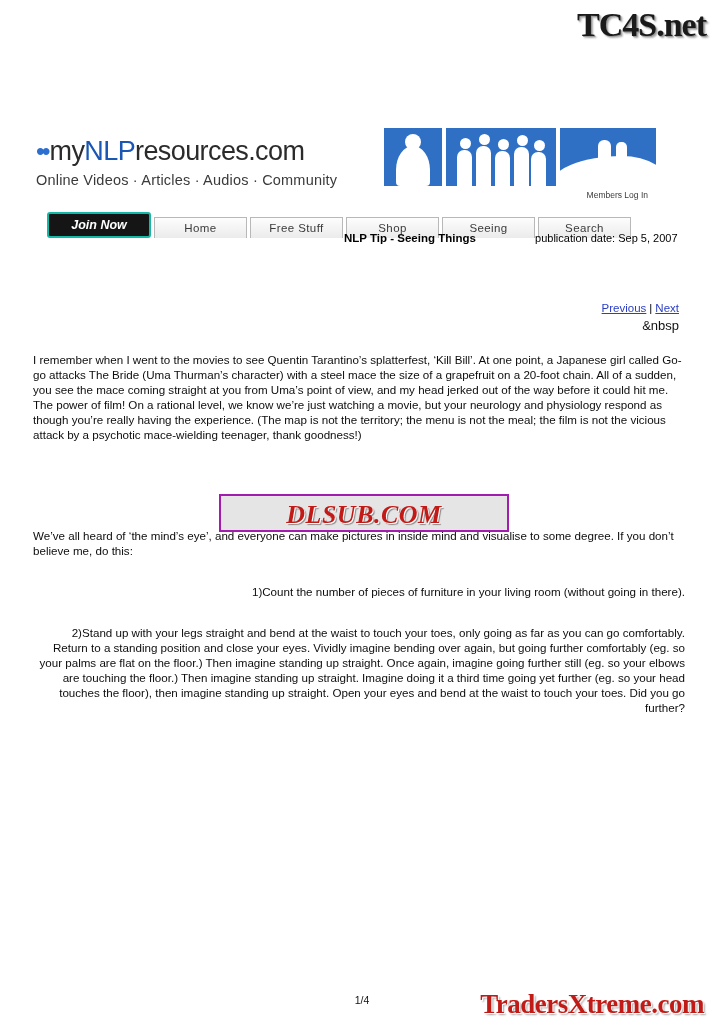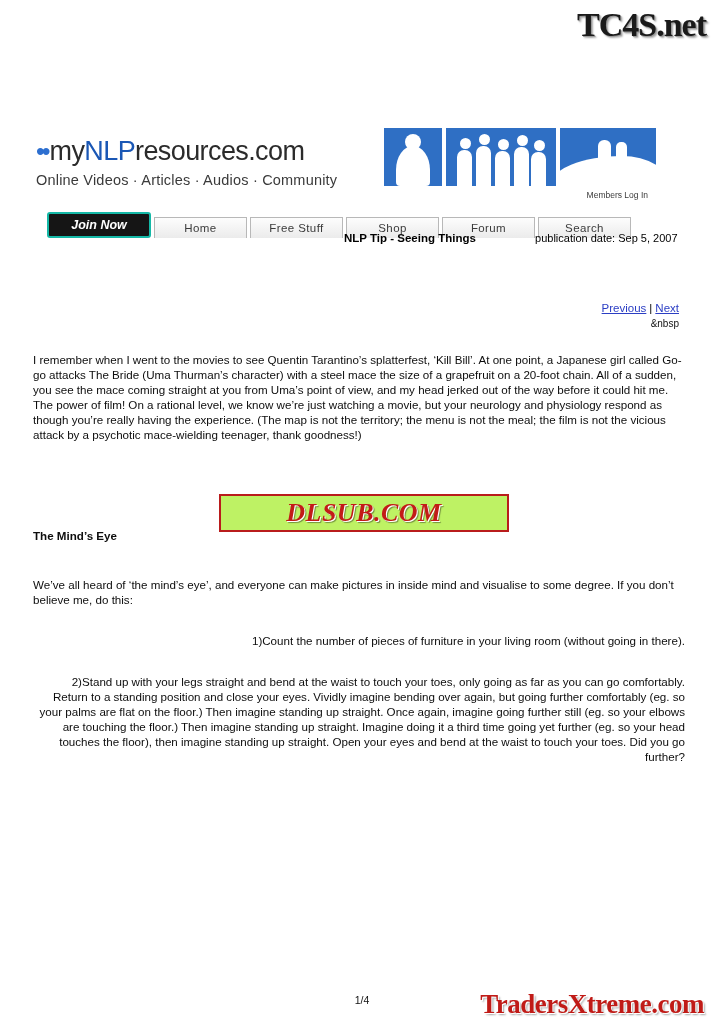"Forum" div.nav-item { text: Forum -> Seeing }
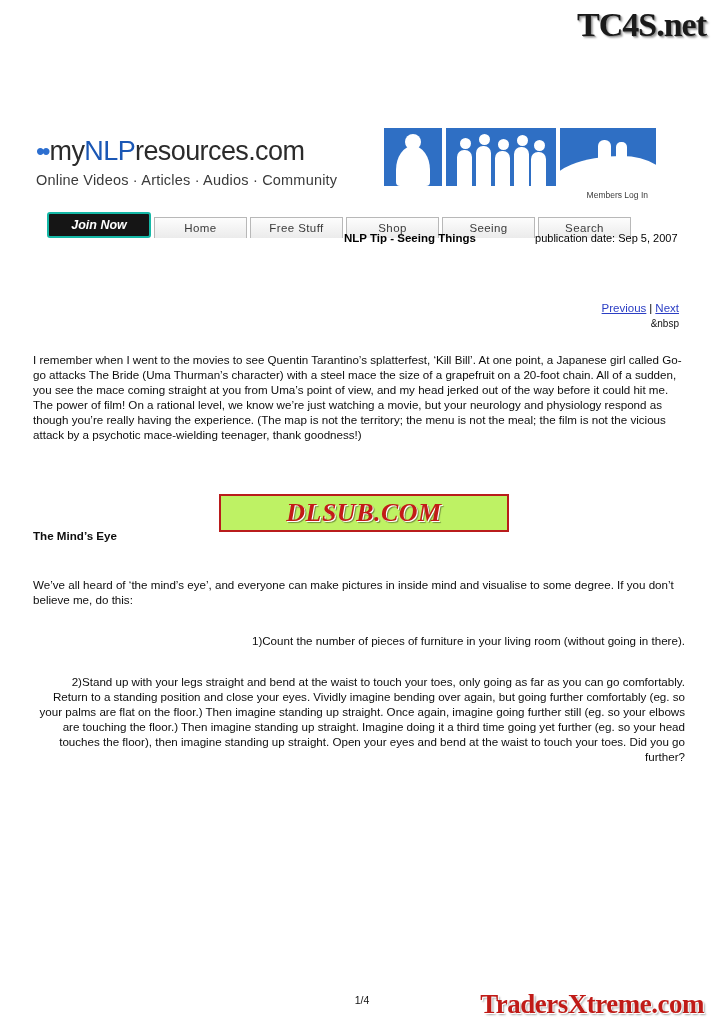"&nbsp" .nbsp-line { font-size: 10px -> 13px }
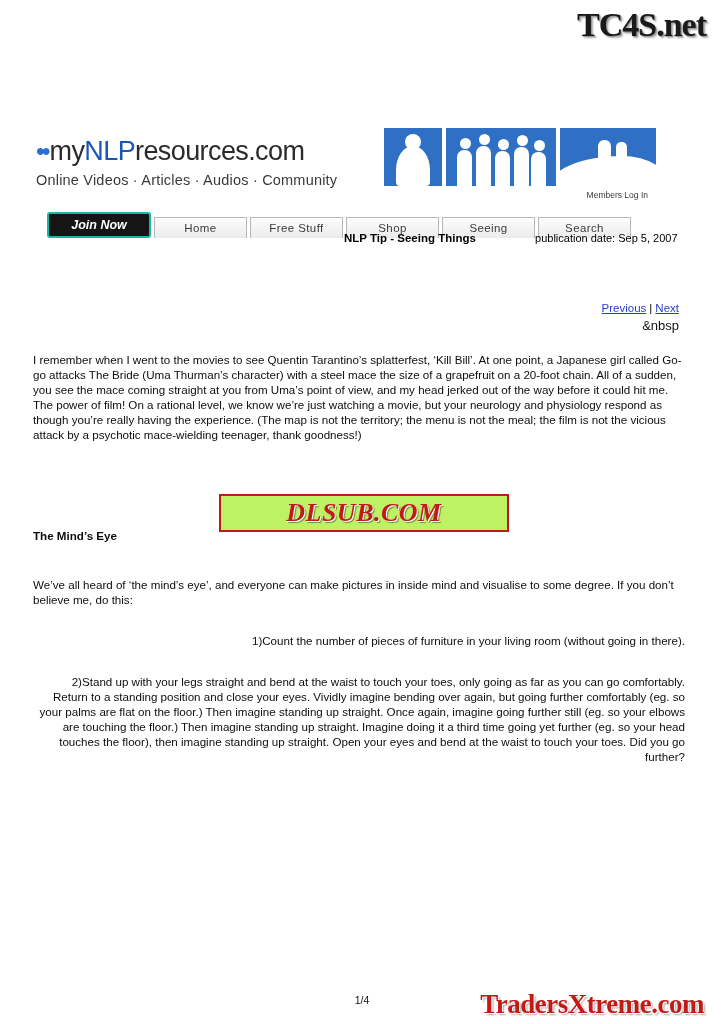"DLSUB.COM" .dlsub { align-items: center -> flex-end; background: #bef264 -> #e5e5e5; border: 2px solid #b91c1c -> 2px solid #a21caf }
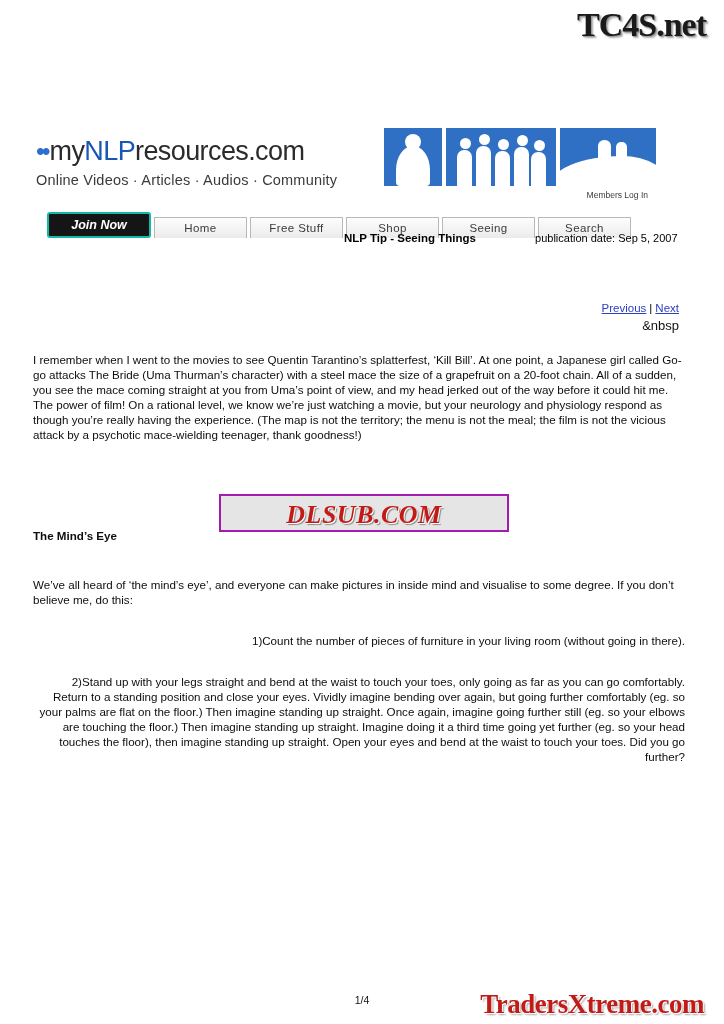"The Mind’s Eye" p.section-head { html: <p>The Mind’s Eye</p> -> none }
